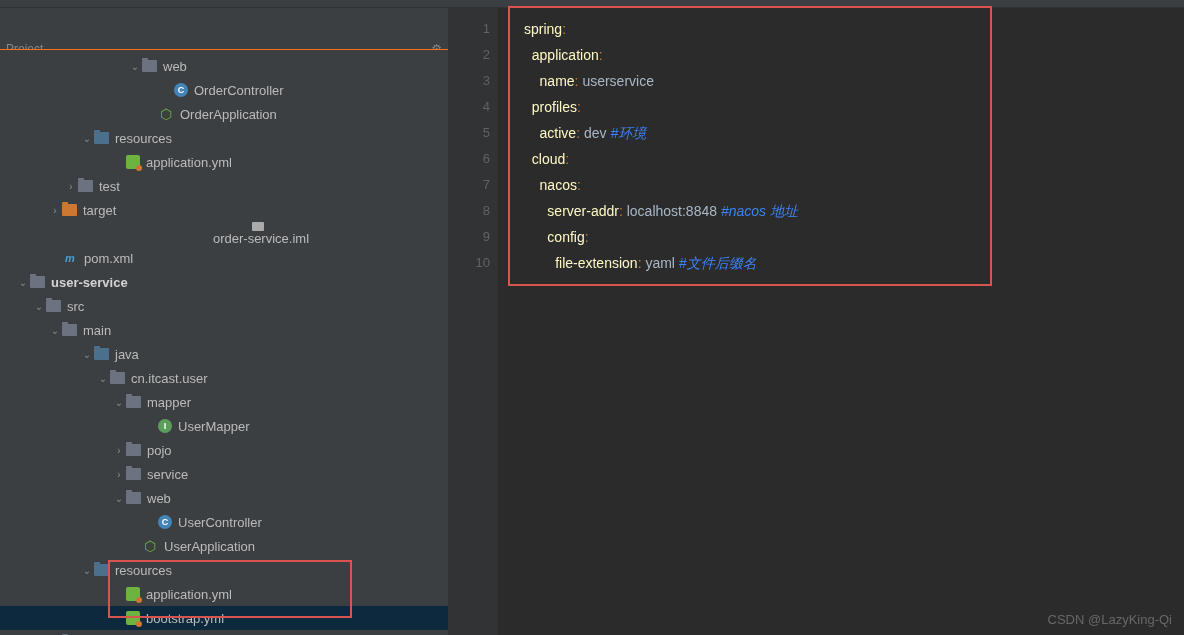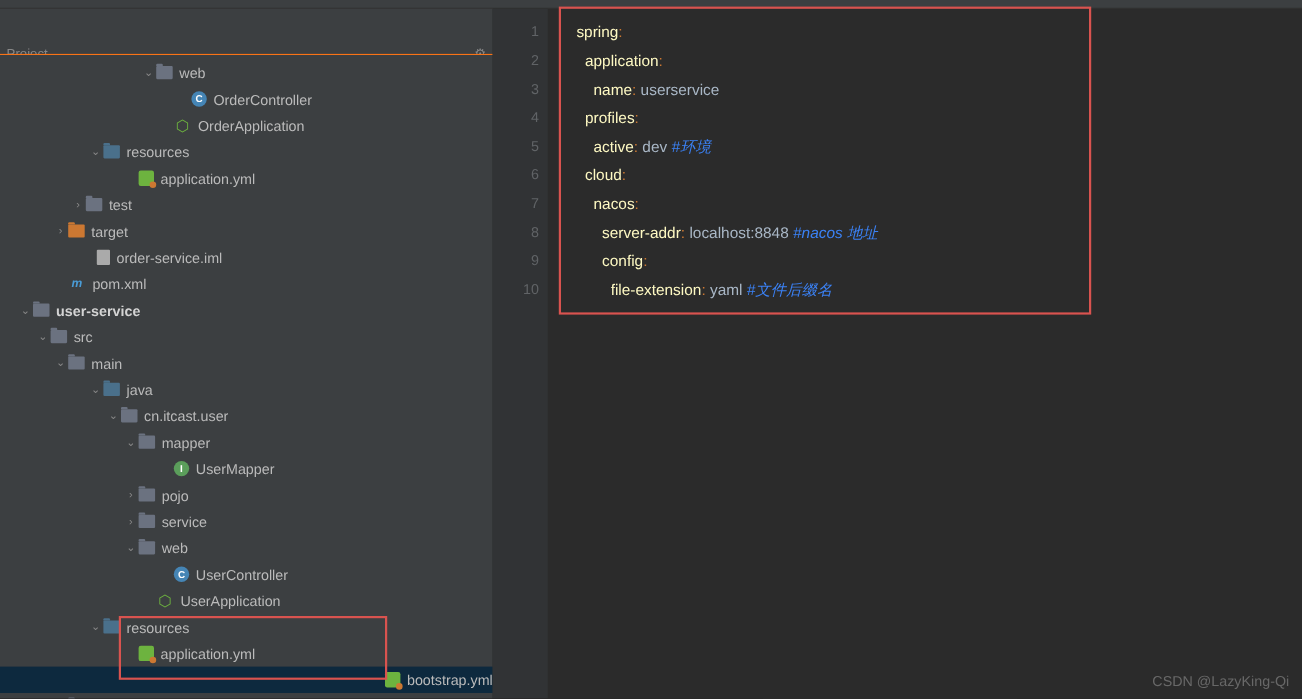"order-service.iml" div.row { flex-direction: none -> column }
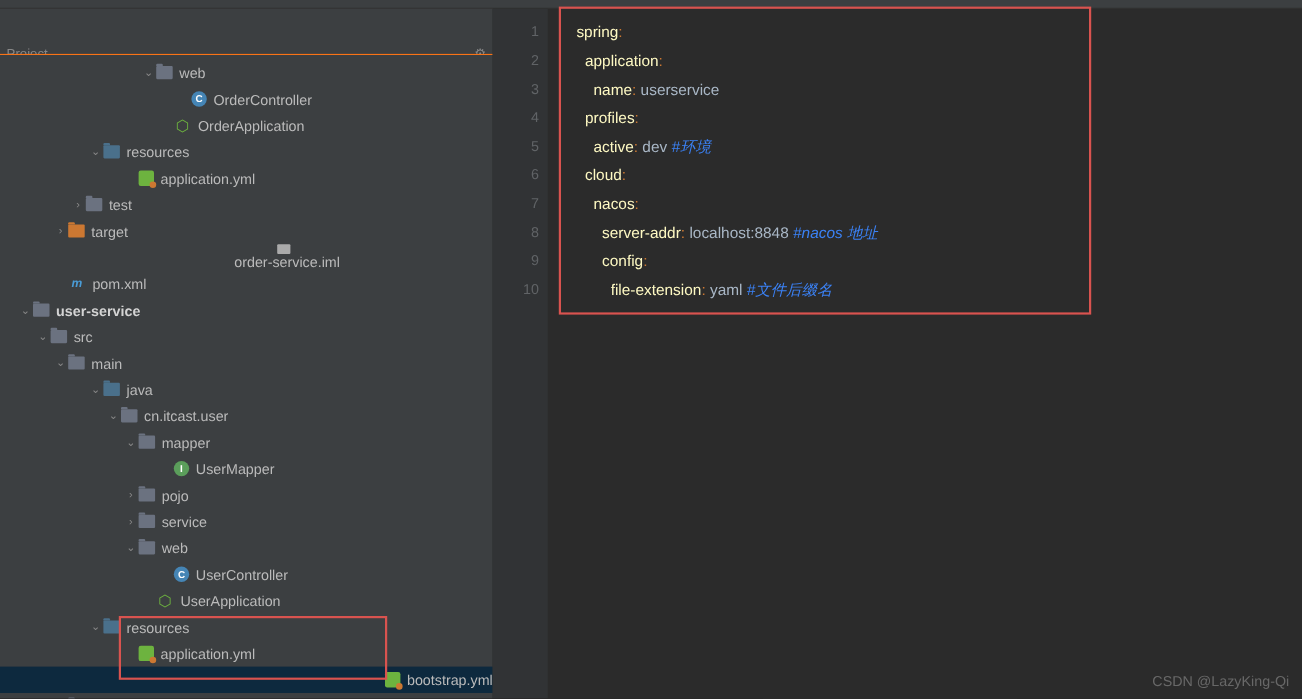"bootstrap.yml" .row.sel { justify-content: flex-end -> none }
